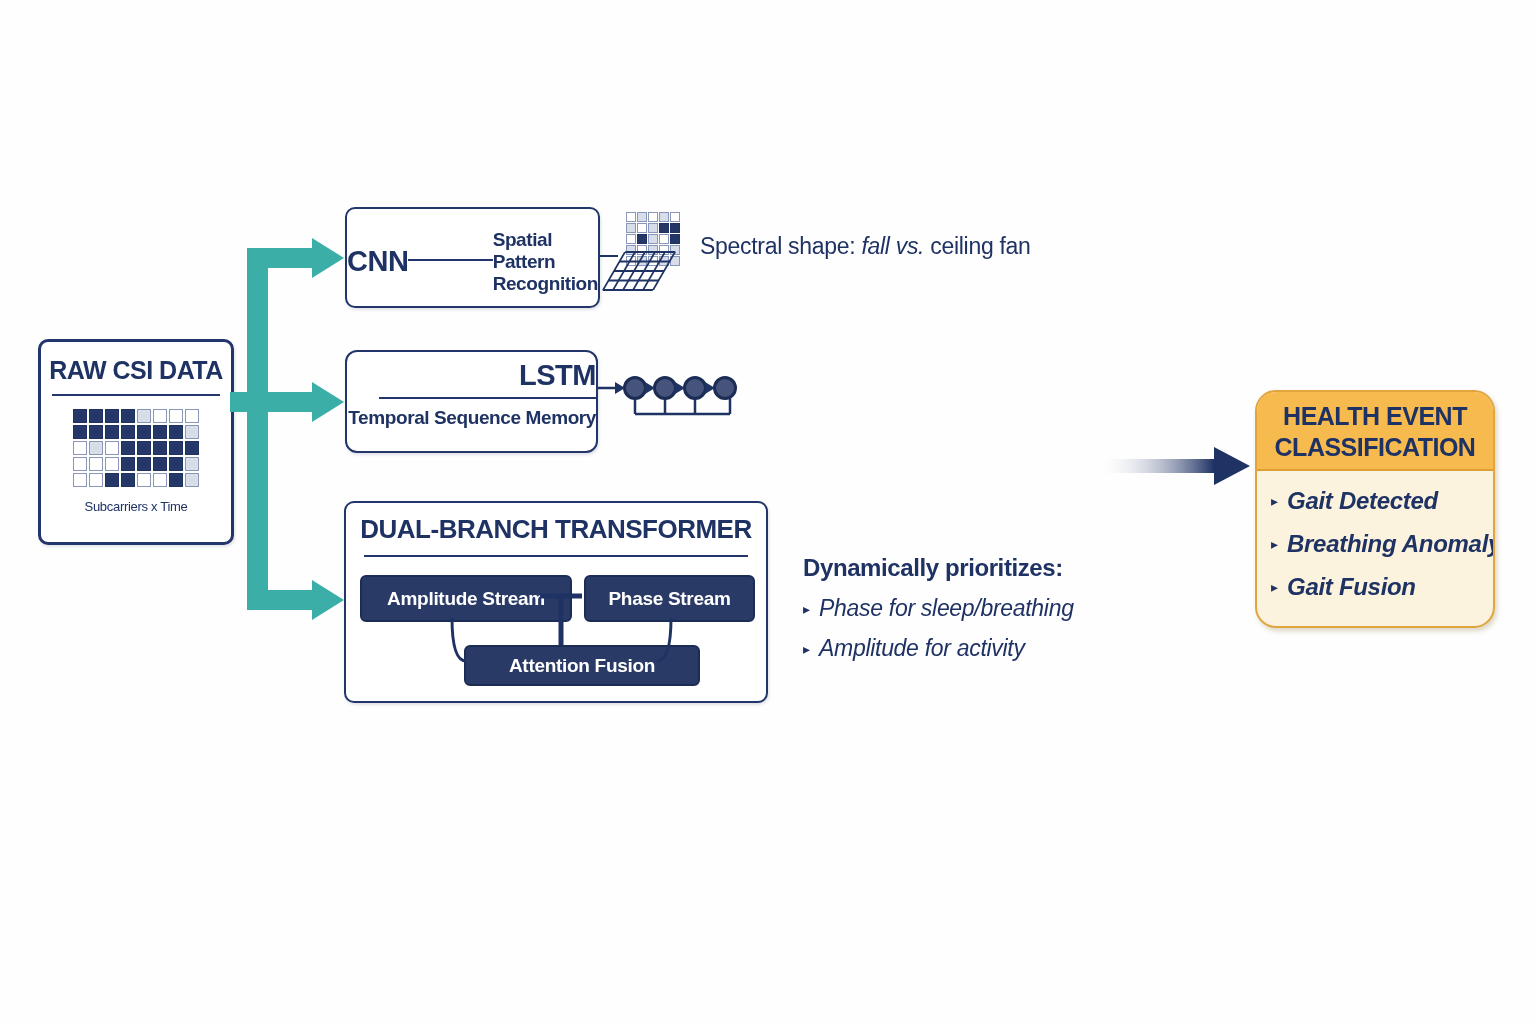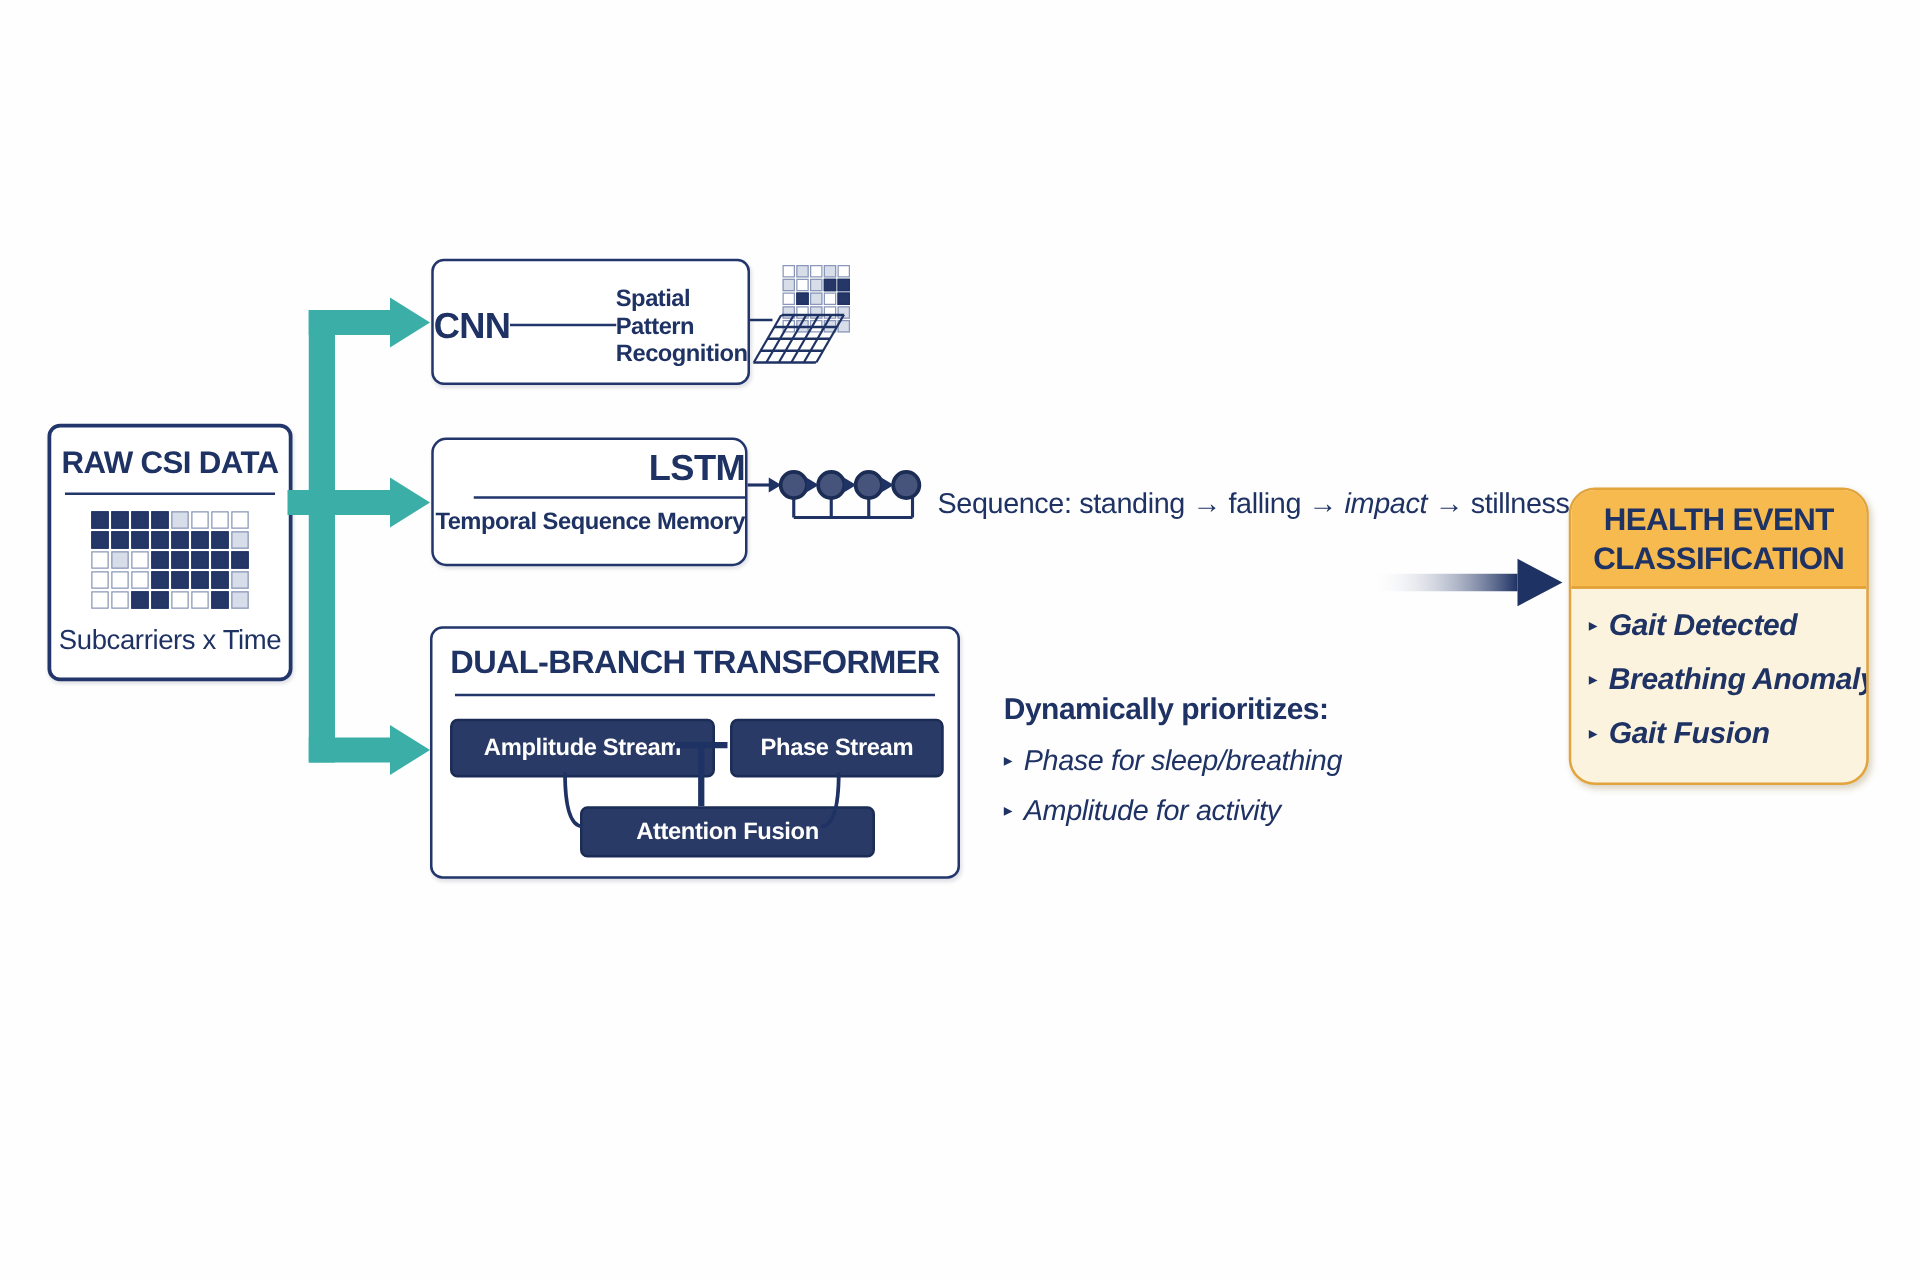"Spectral shape: fall vs. ceiling" div.ann { html: none -> <div><span>Spectral shape: </span><span>fall vs.</span><span> ceiling fan</span></div> }
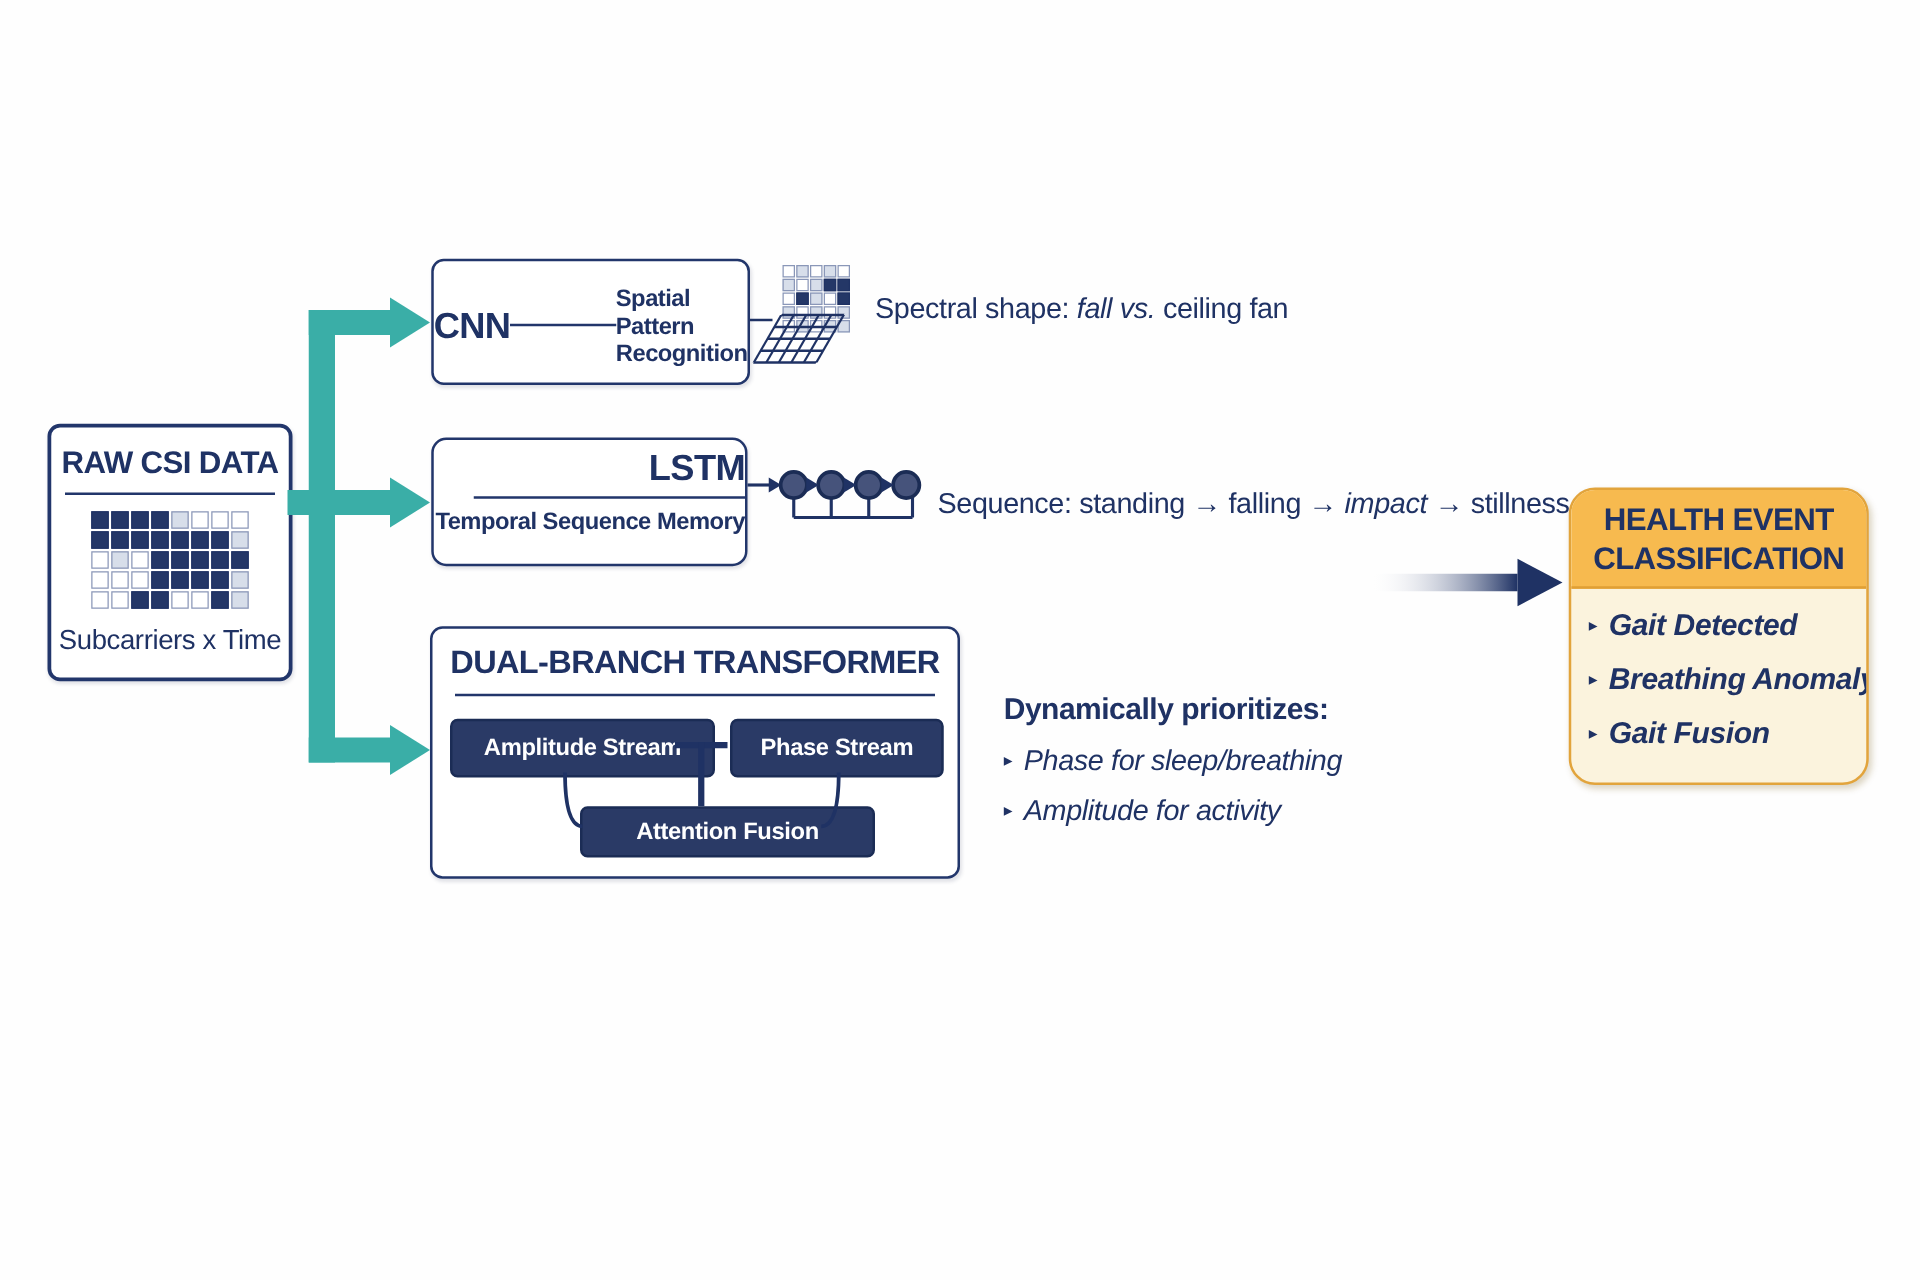"Sequence: standing → falling →" div.ann { html: <div><span>Sequence: standing → falling → </span><span>impact</span><span> → stillness</span></div> -> none }
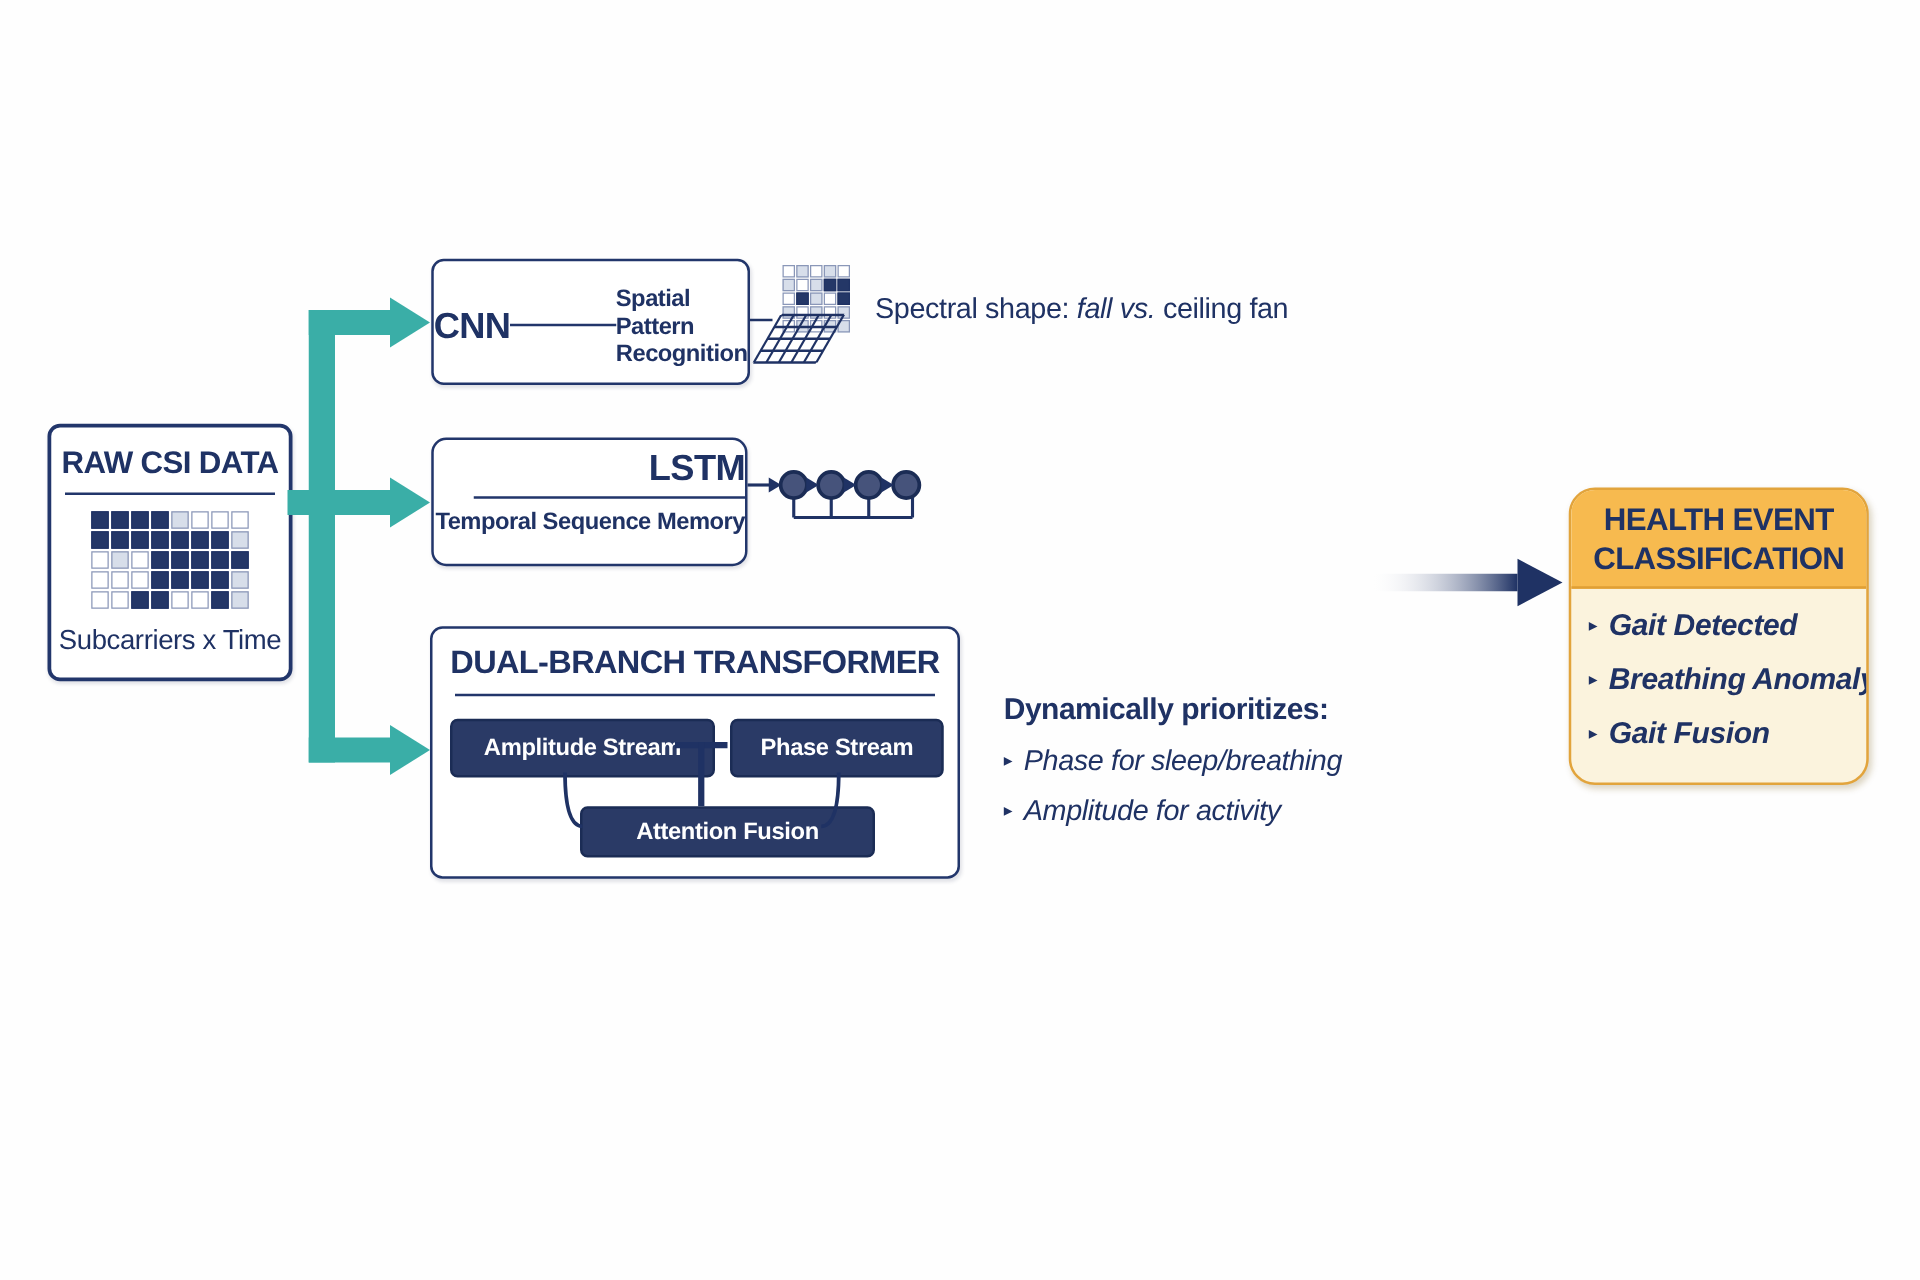"Subcarriers x Time" .raw-caption { font-size: 22px -> 13px }
